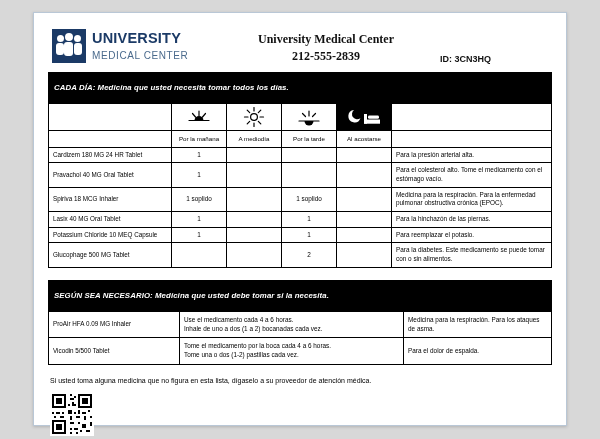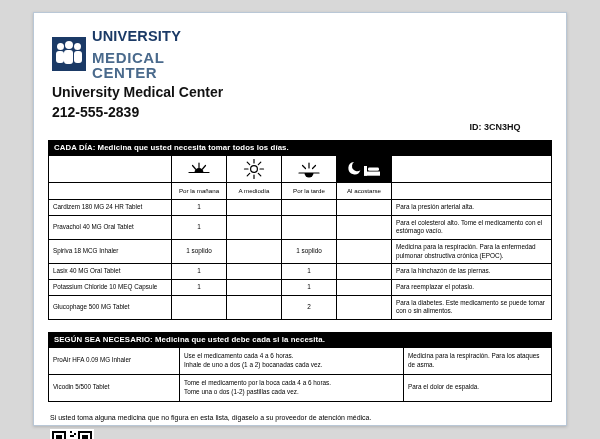"UNIVERSITY" .header { flex-direction: column -> none }
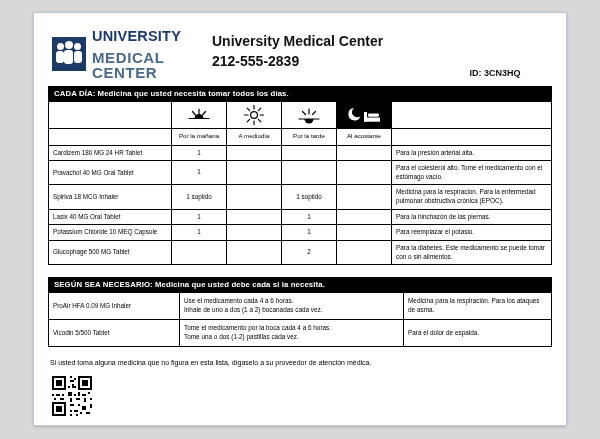"University Medical Center" .header-center { font-family: none -> Liberation Serif, serif; font-size: 14px -> 12px; text-align: none -> center }
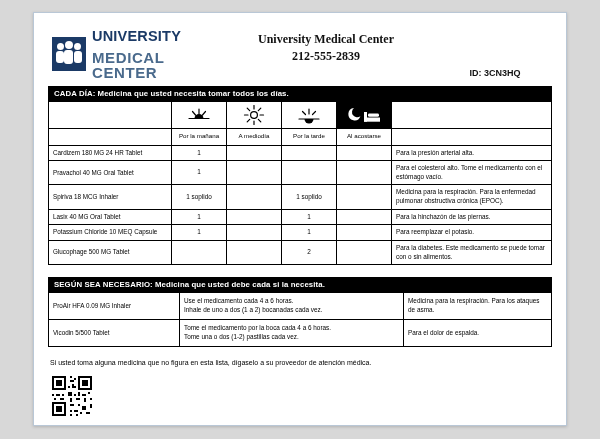"MEDICAL CENTER" .logo-text .l2 { font-size: 15px -> 10px; font-weight: bold -> normal }
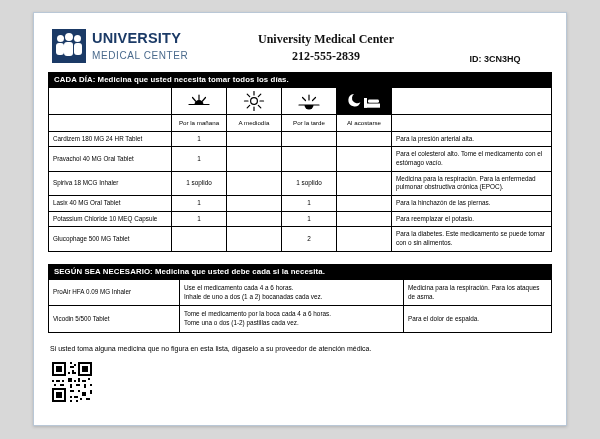"ID: 3CN3HQ" .header-right { text-align: center -> left }
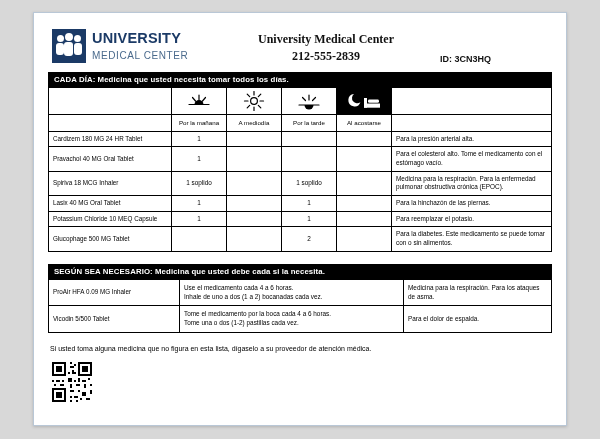"CADA DÍA: Medicina que usted" .section-bar { font-style: none -> italic; padding: 3px 6px -> 11px 6px }
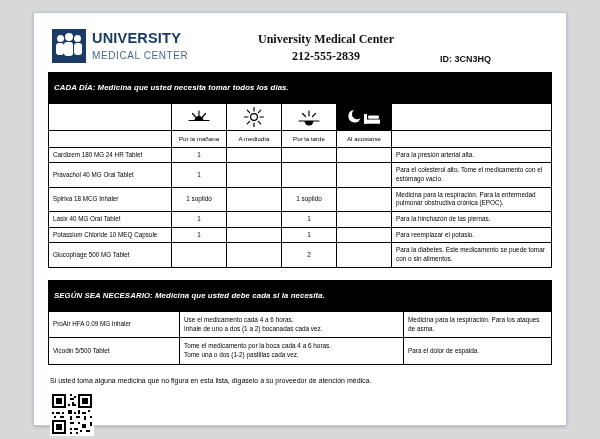"SEGÚN SEA NECESARIO: Medicina que" div.section-bar { text: cada -> tomar }
